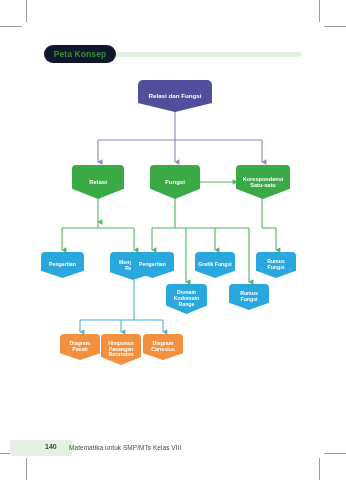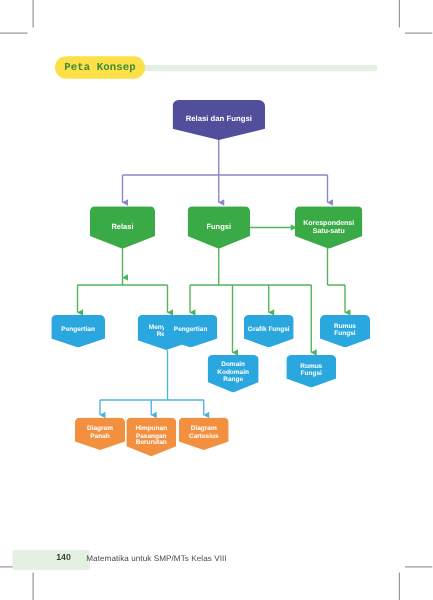"Peta Konsep" #header-pill { background: #fde047 -> #0f172a; font-family: Liberation Mono, monospace -> none }
